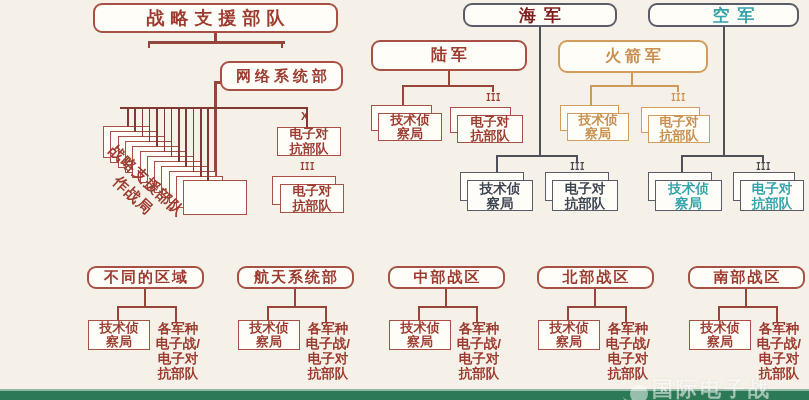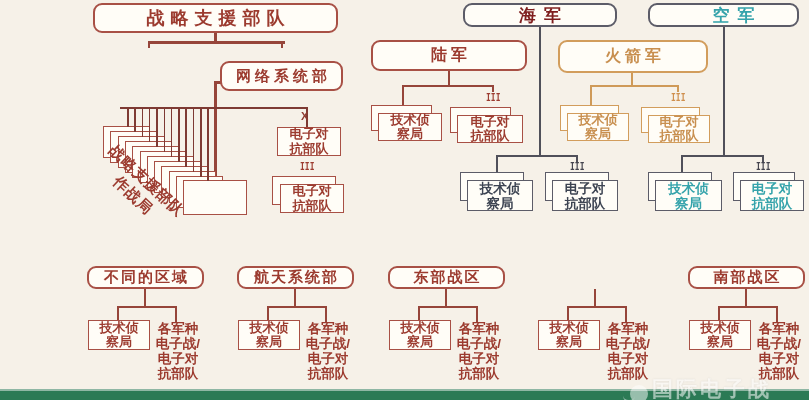"东部战区" span { text: 东 -> 中 }
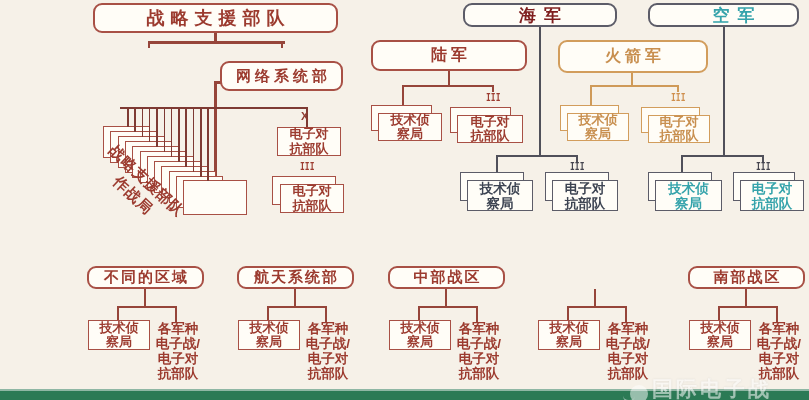"北部战区" div.box { html: none -> <div> <span>北部战区</span> </div> }
